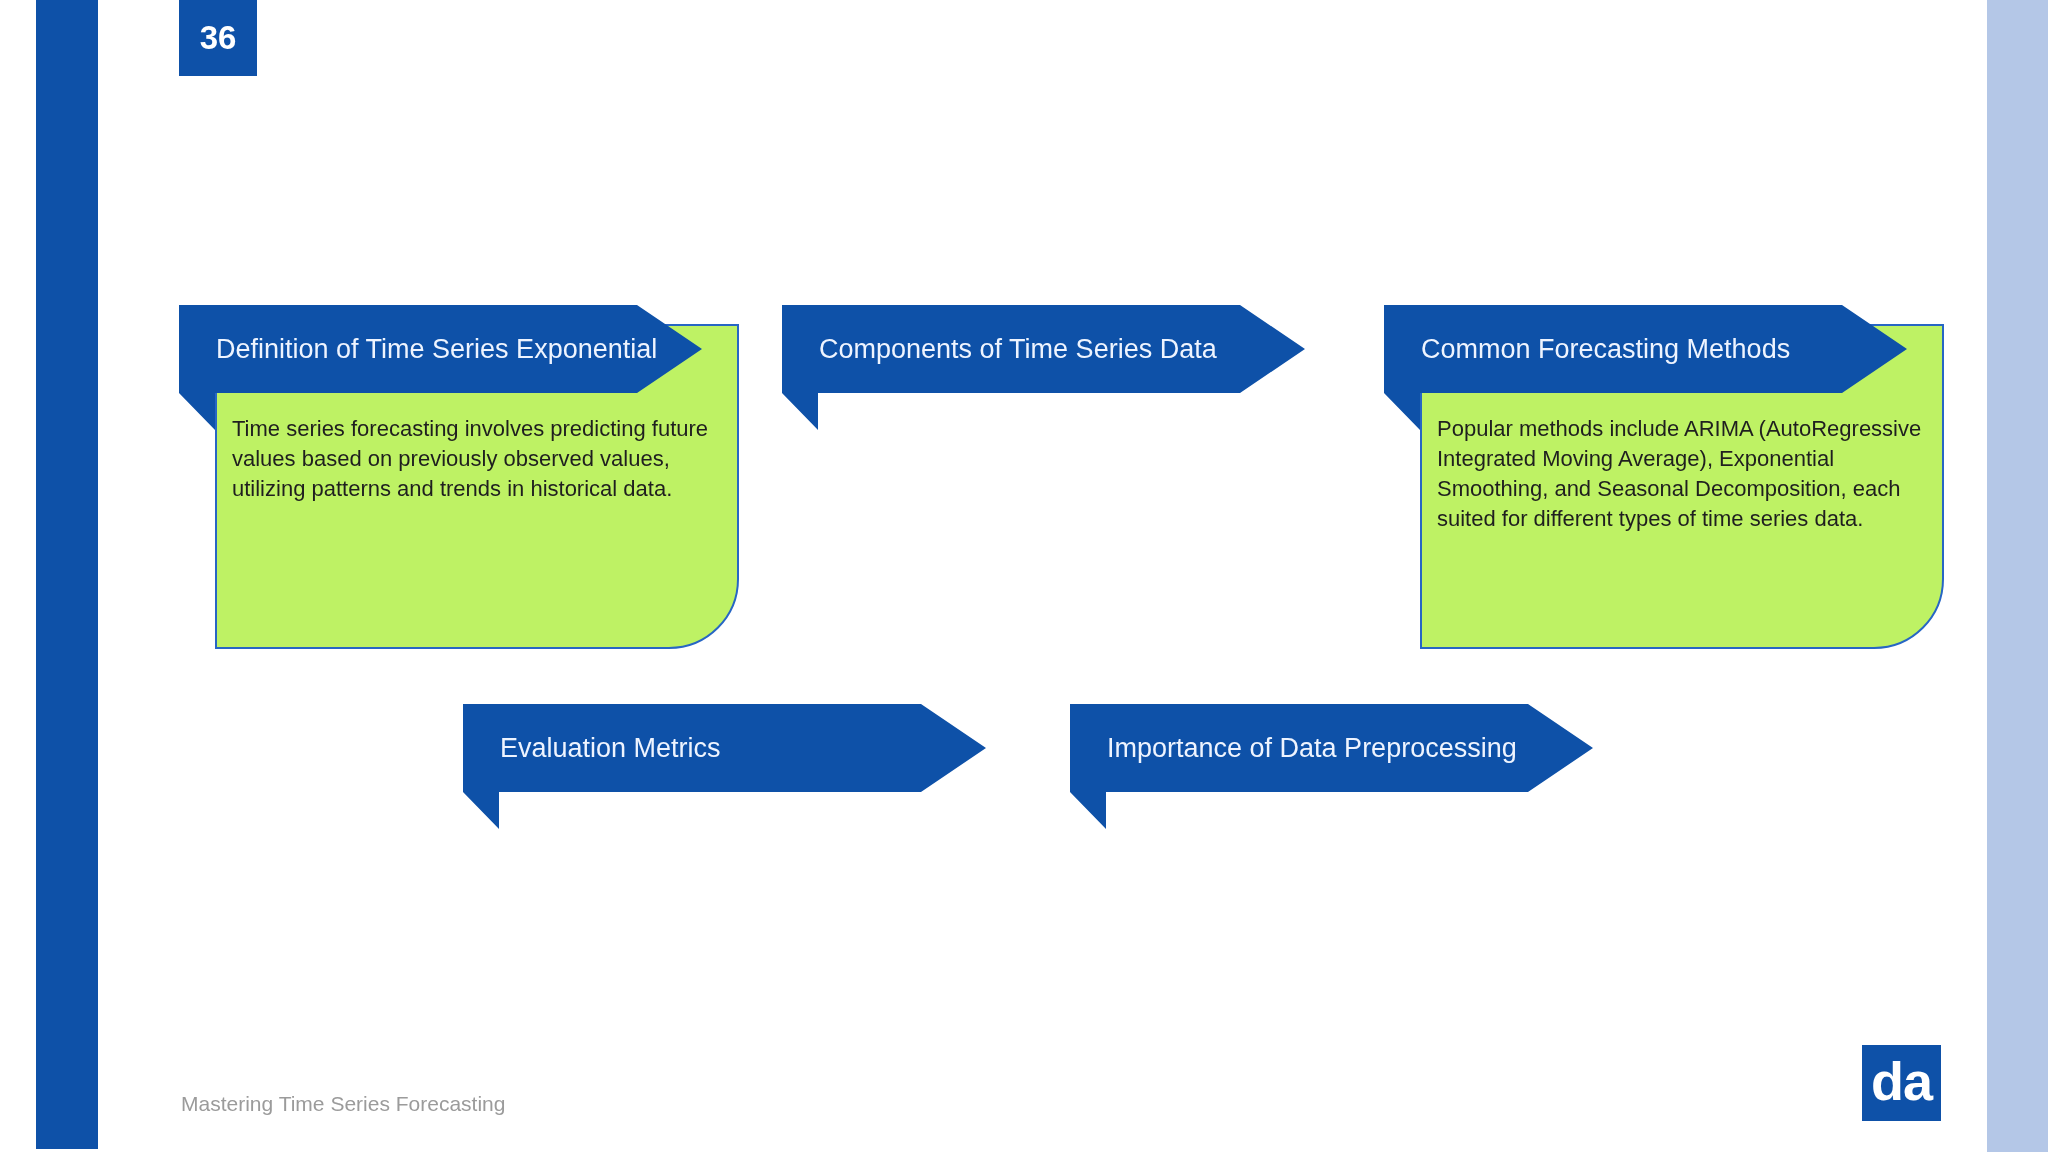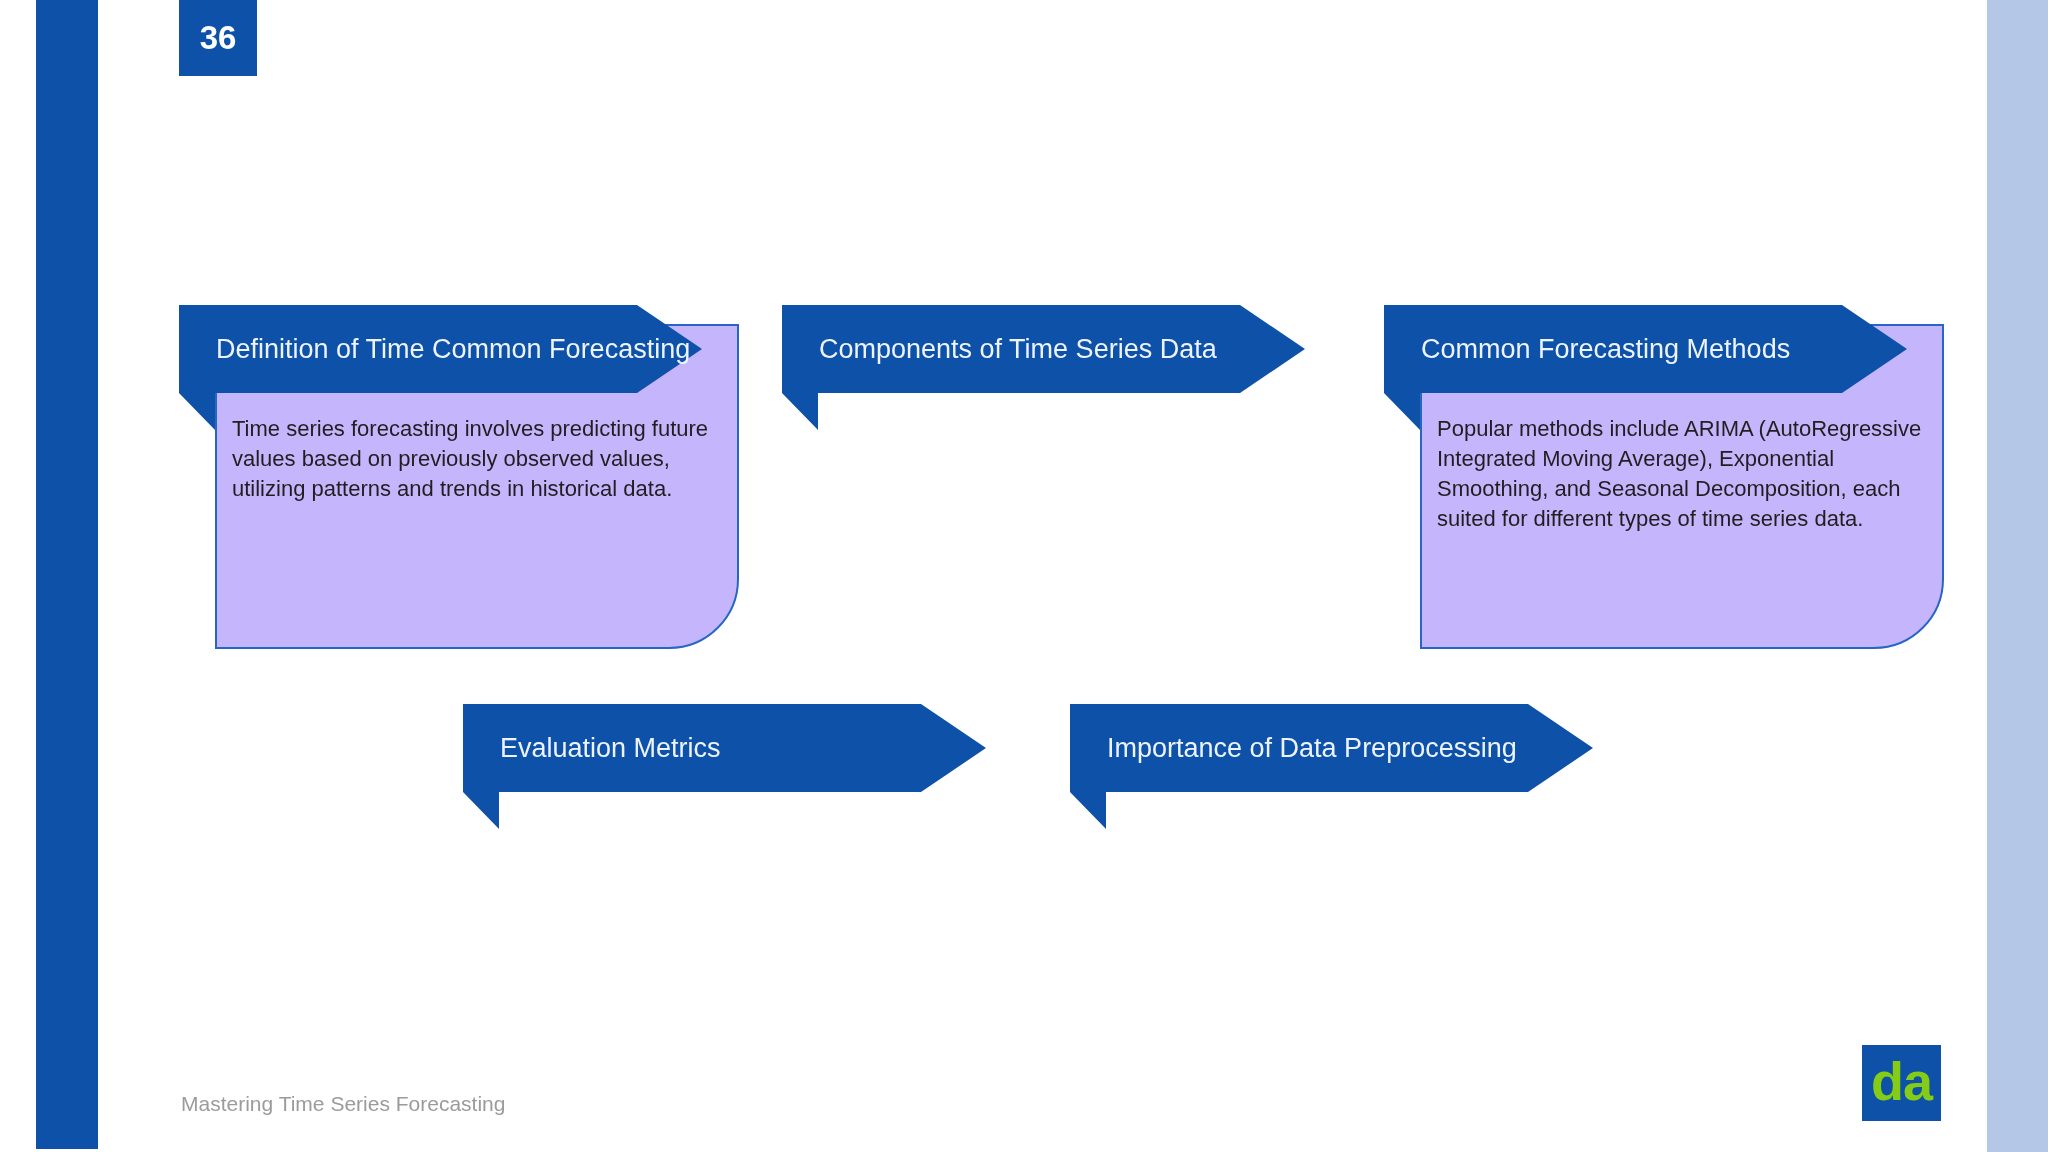"Definition of Time Common Forecasting" span.banner-label { text: Common Forecasting -> Series Exponential }
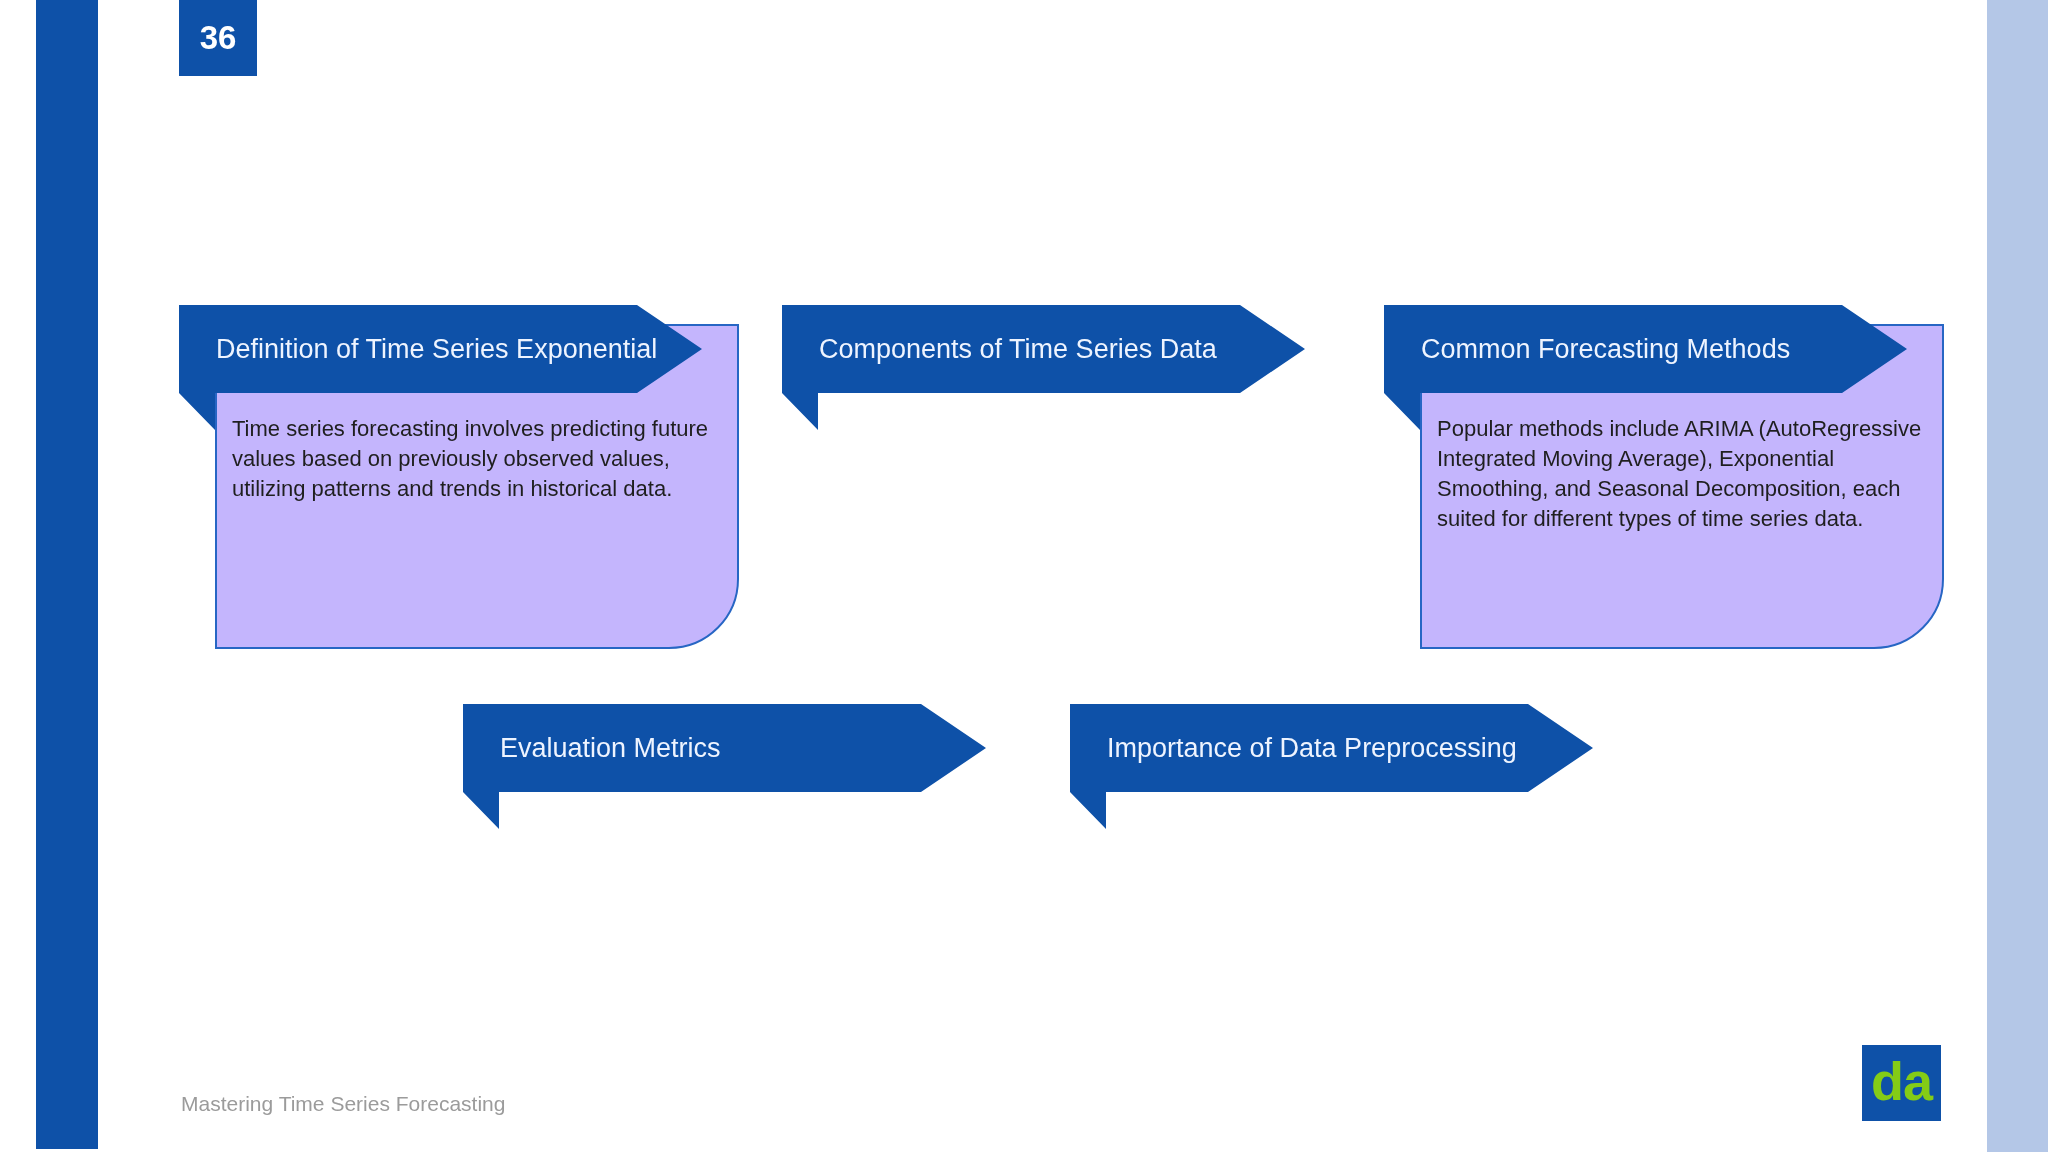"Time series forecasting involves" .card-body { background: #c4b5fd -> #bef264 }
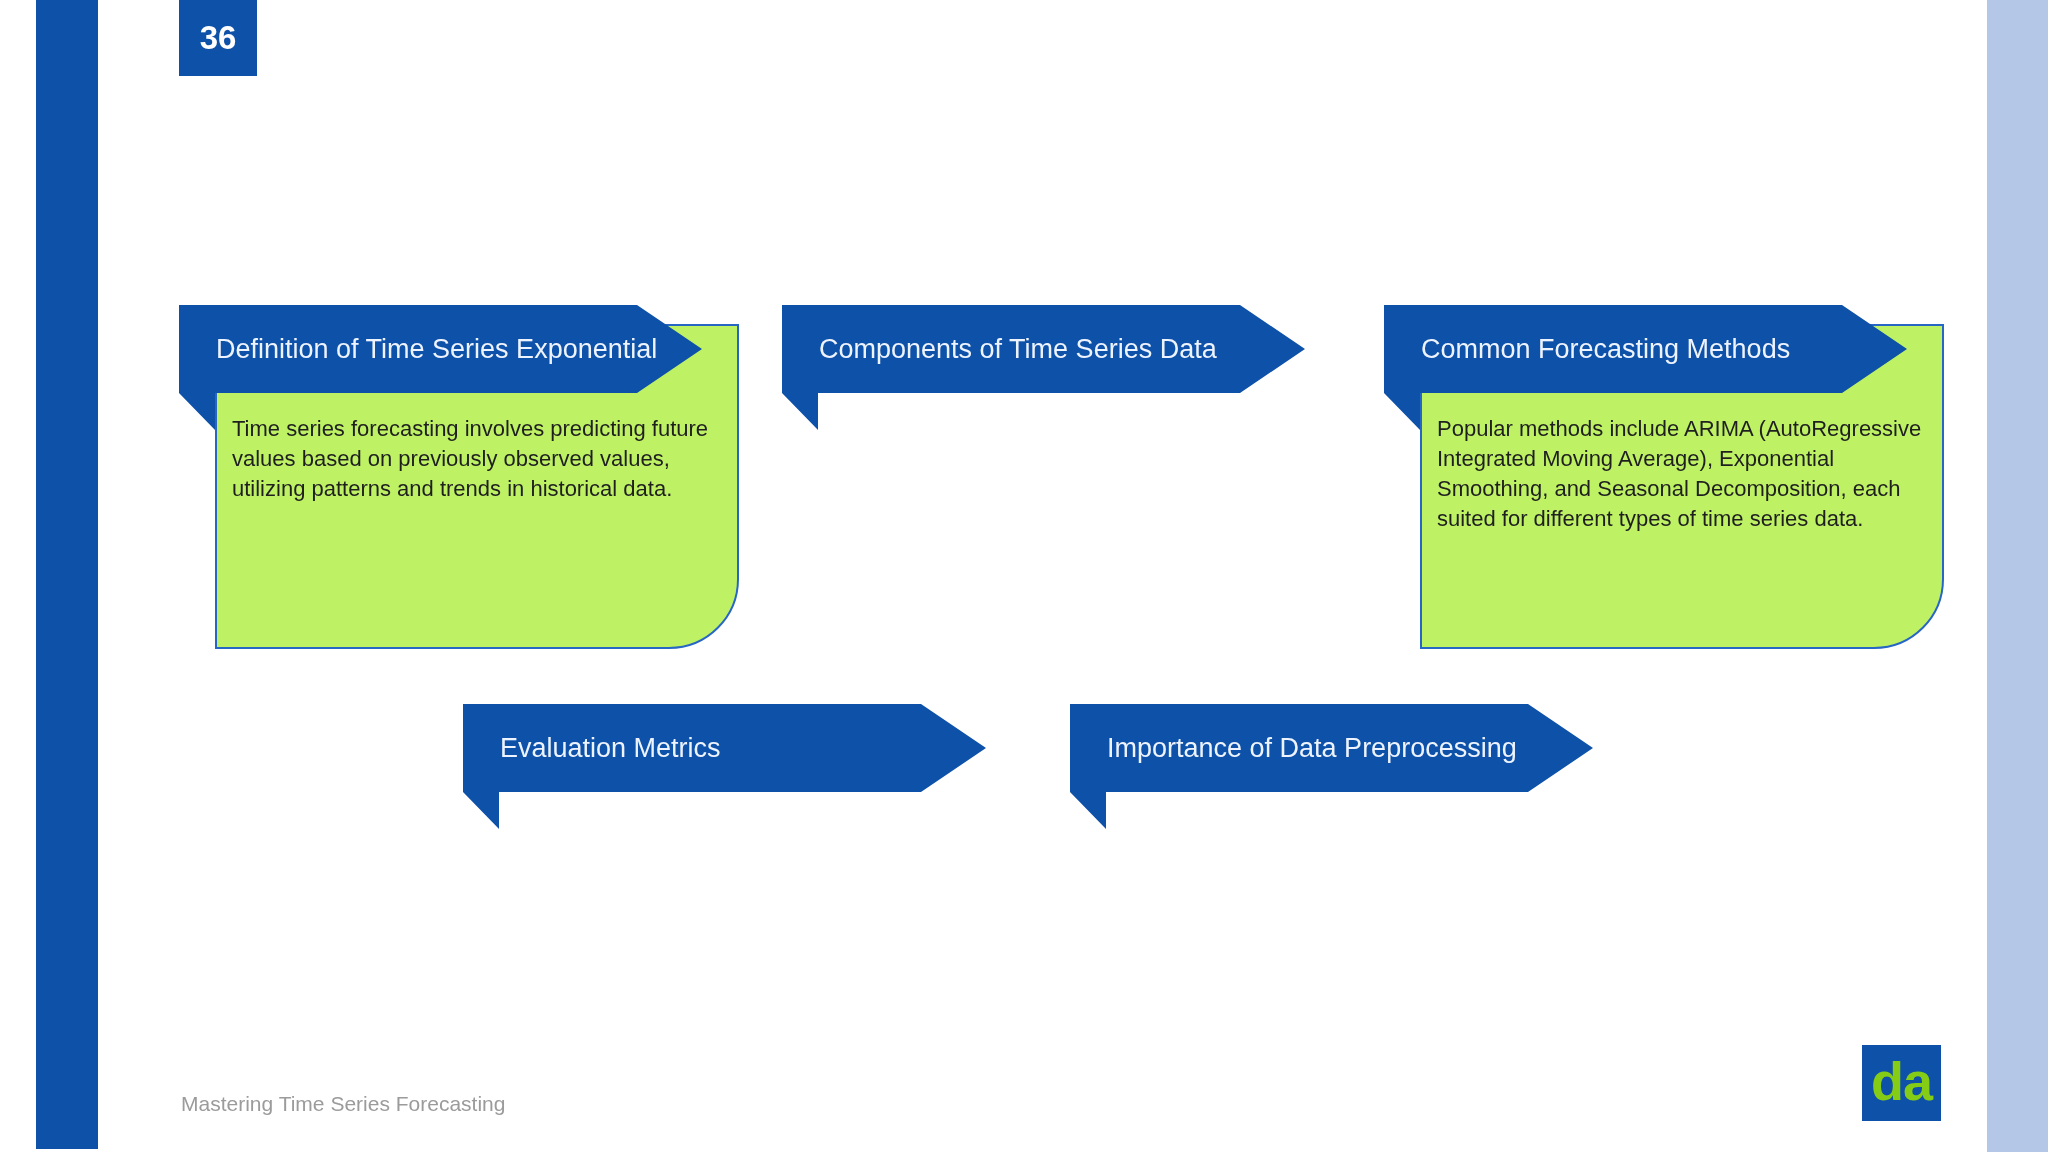"da" .logo { color: #84cc16 -> #ffffff }
